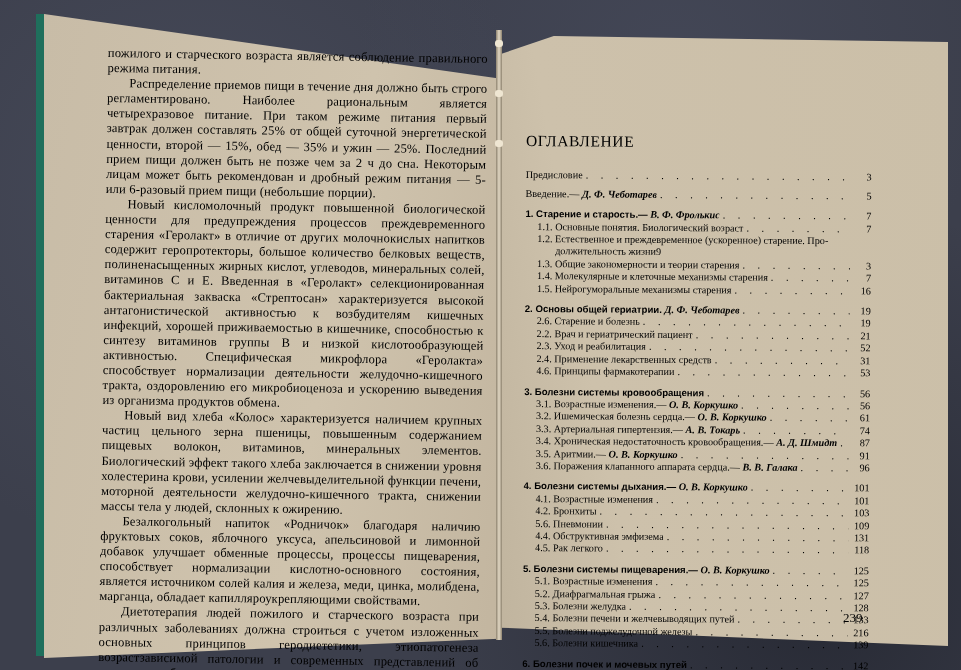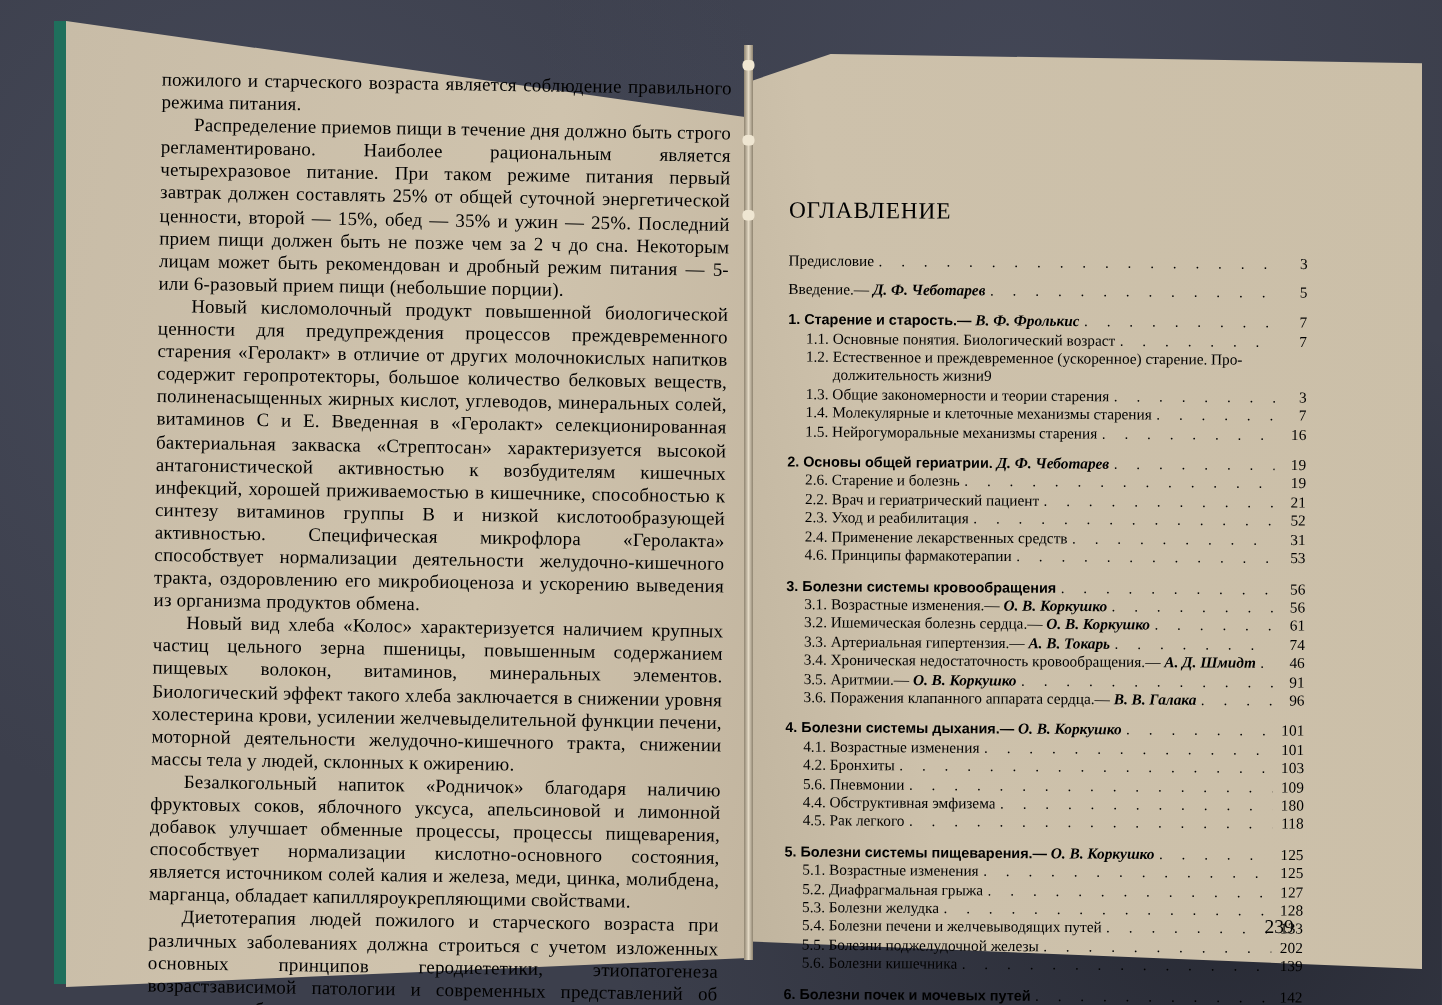"46" span.num { text: 46 -> 87 }
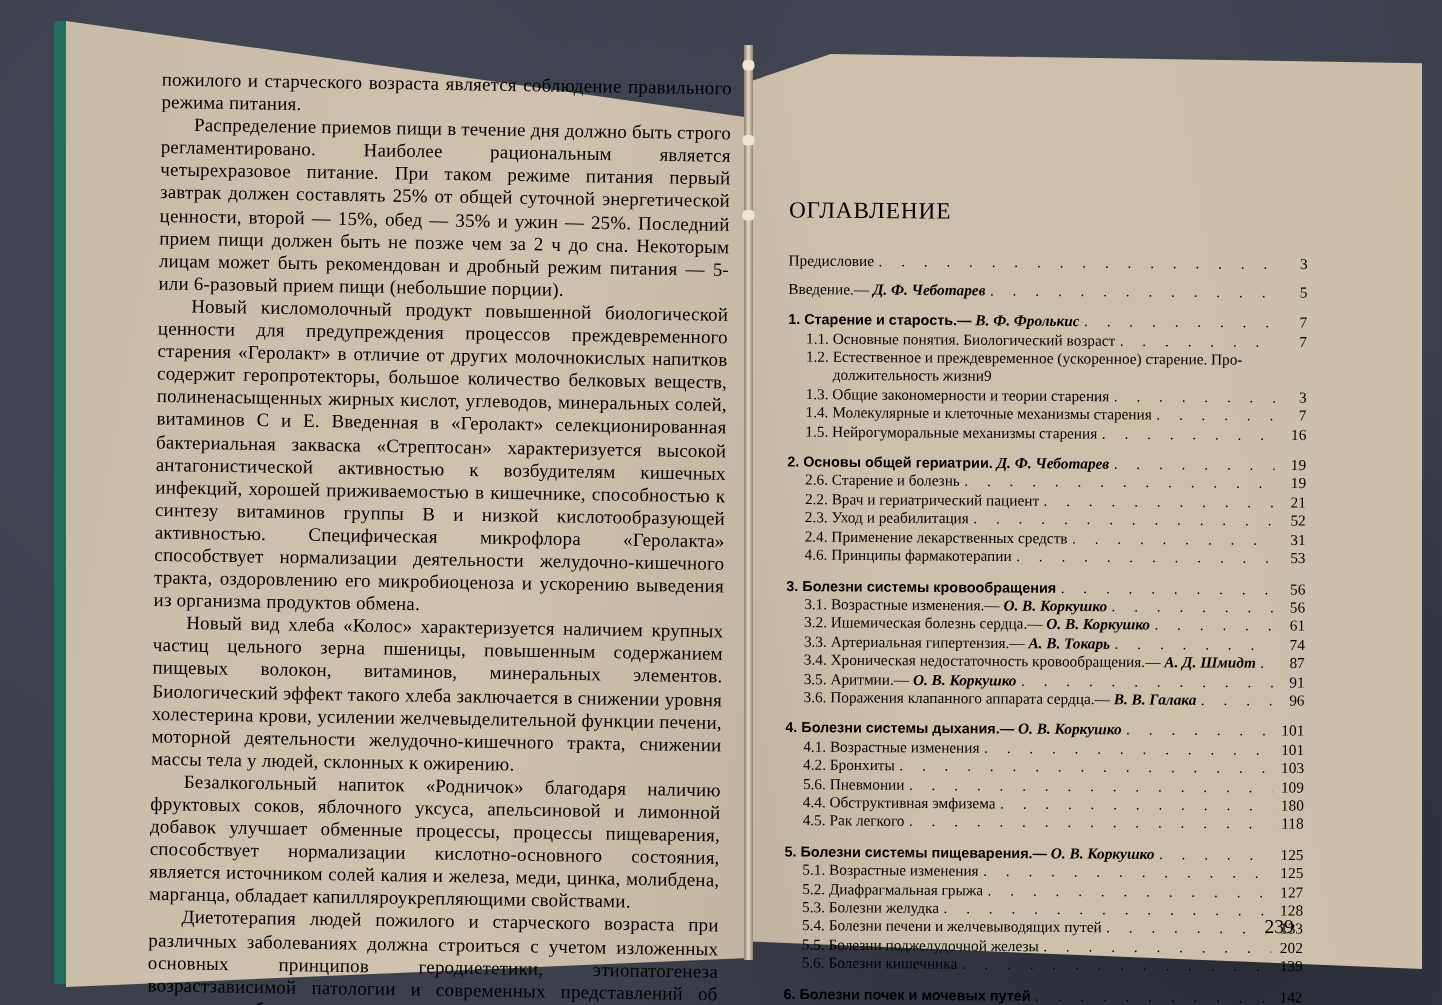"180" span.num { text: 180 -> 131 }
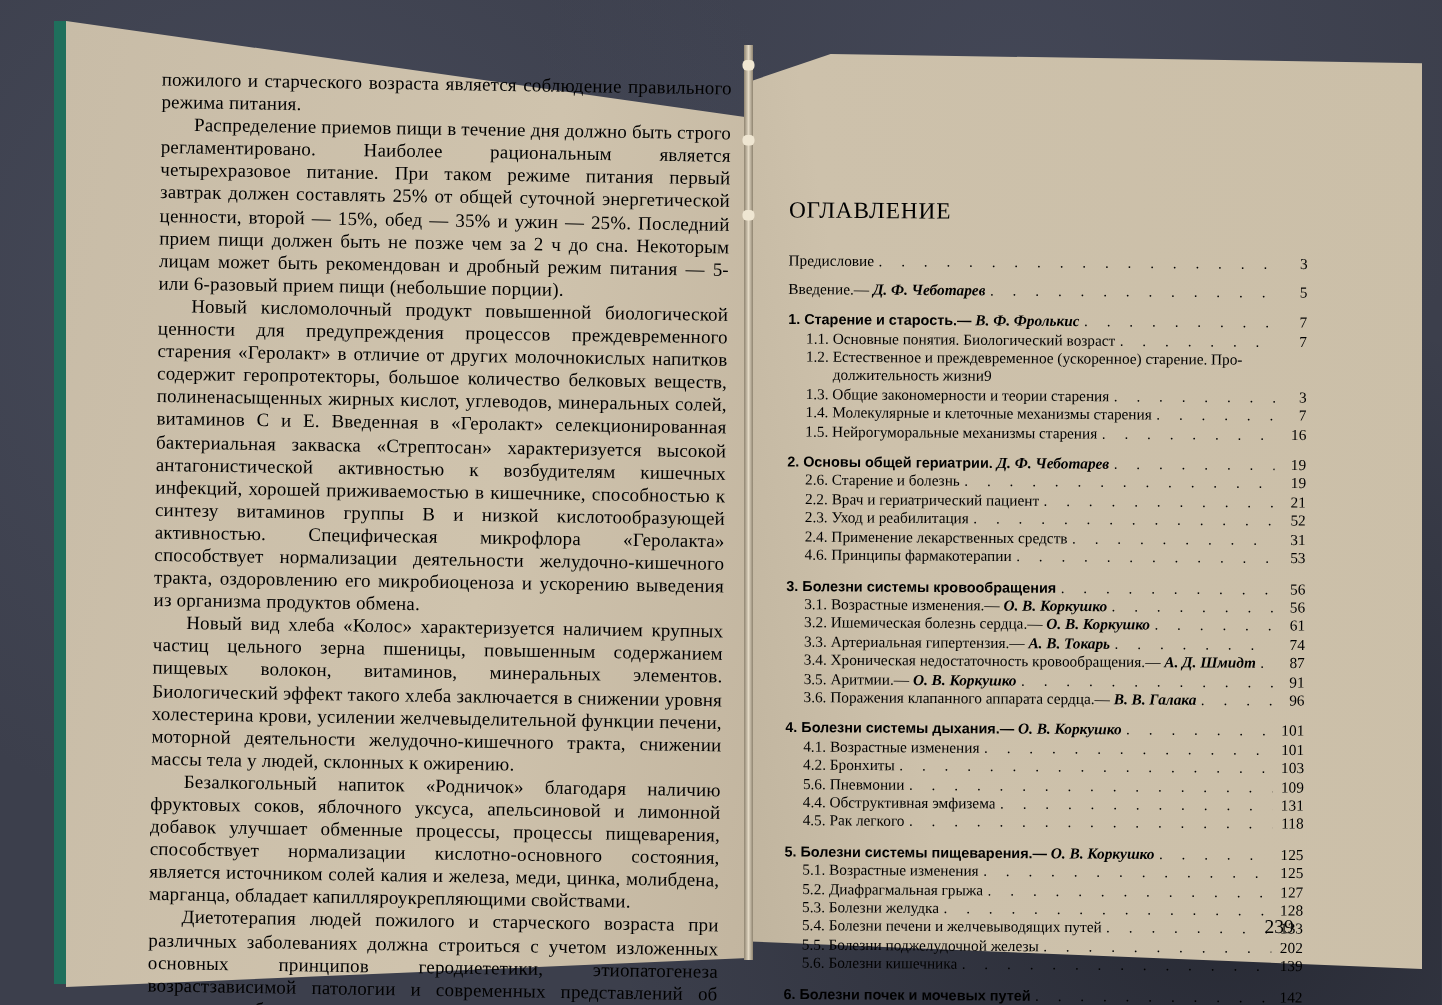"202" span.num { text: 202 -> 216 }
